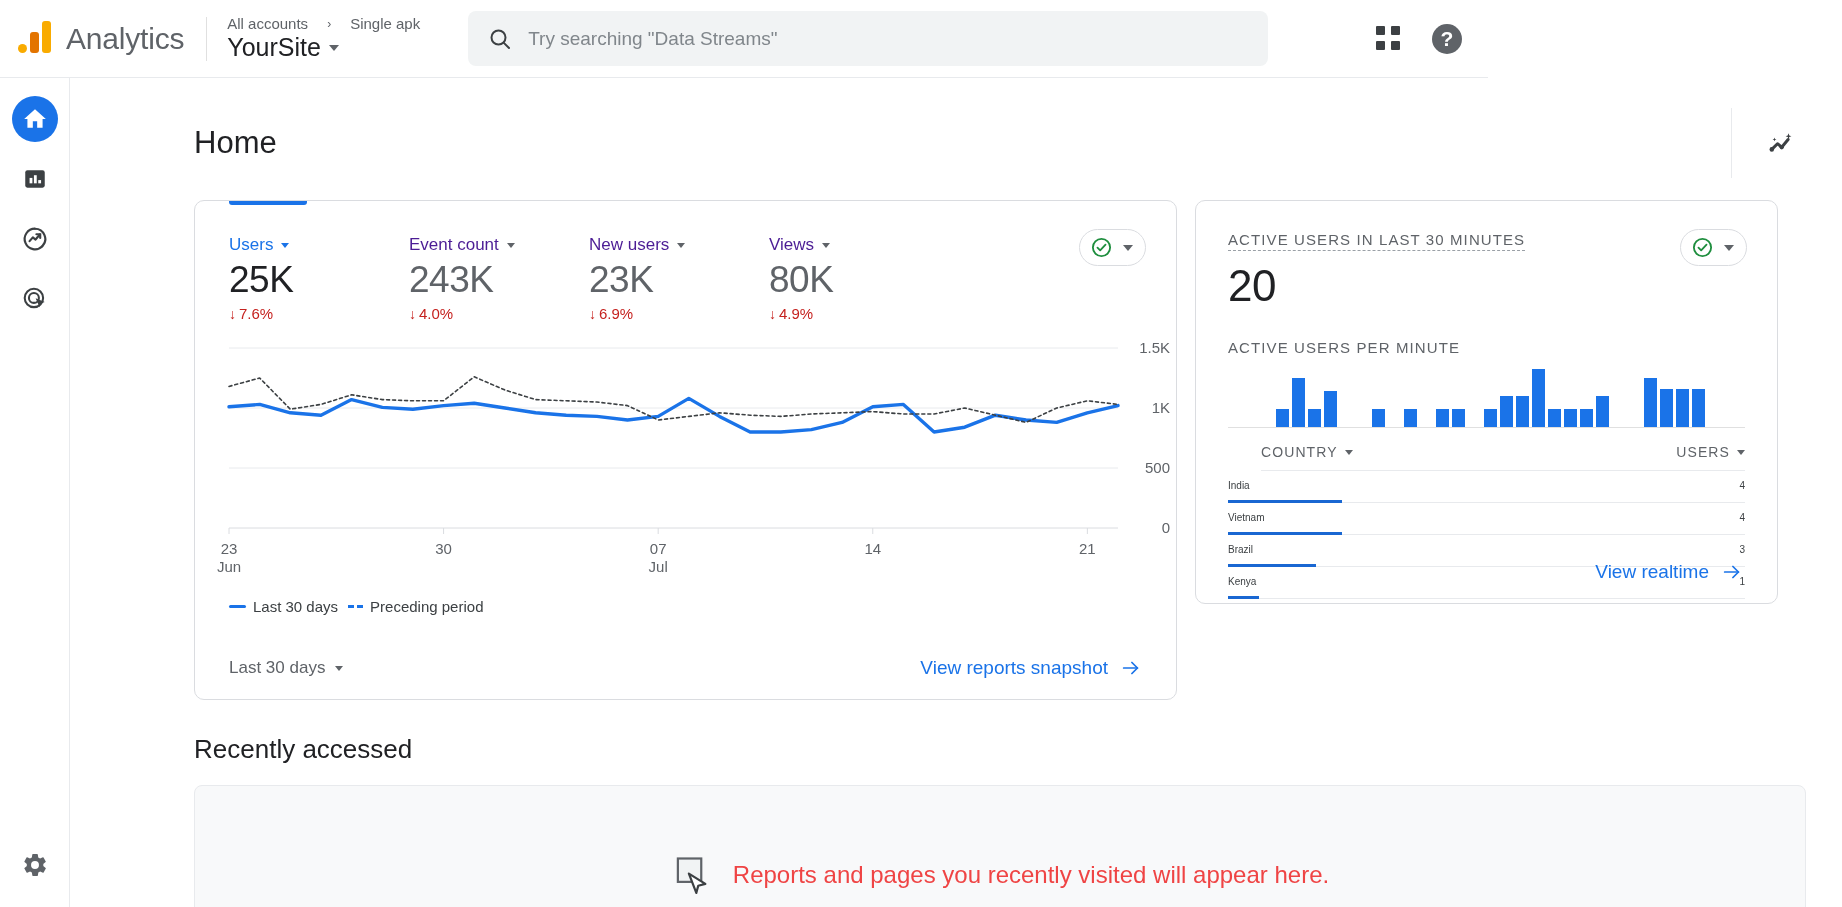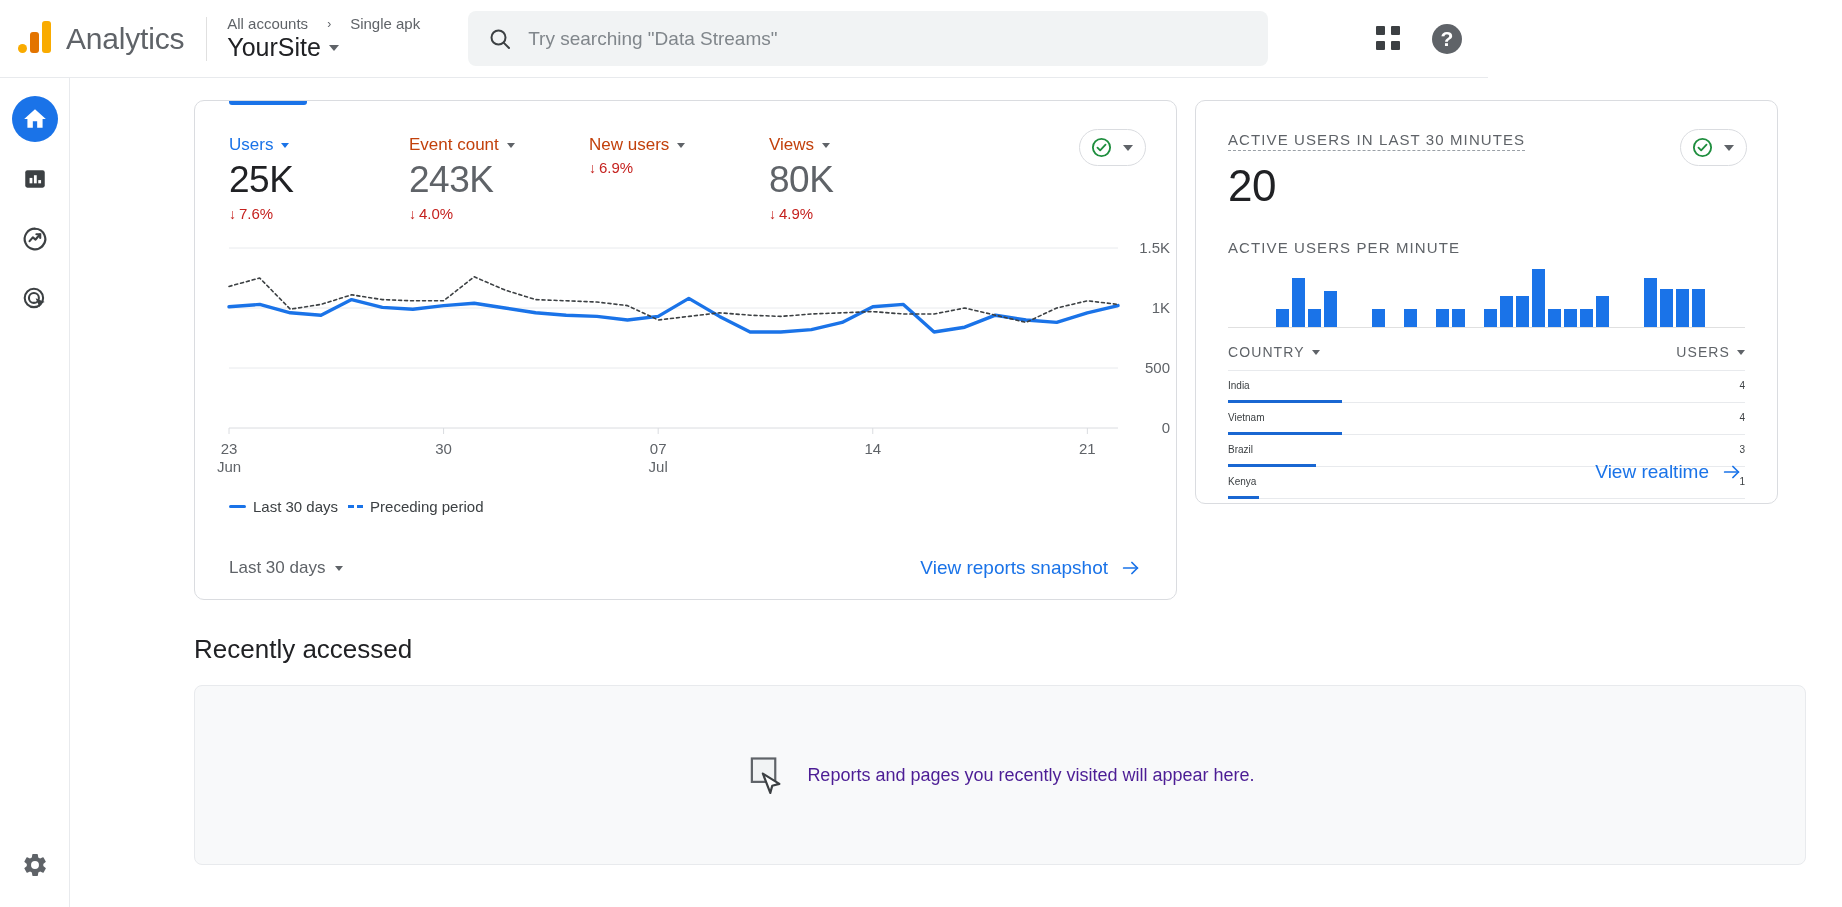"Home" div.page-head { html: none -> <div> <div>Home</div> <div> <div></div> <svg> <polyline></polyline> <circle></circle> <circle></circle> <path></path> <path></path> </svg> </div> </div> }
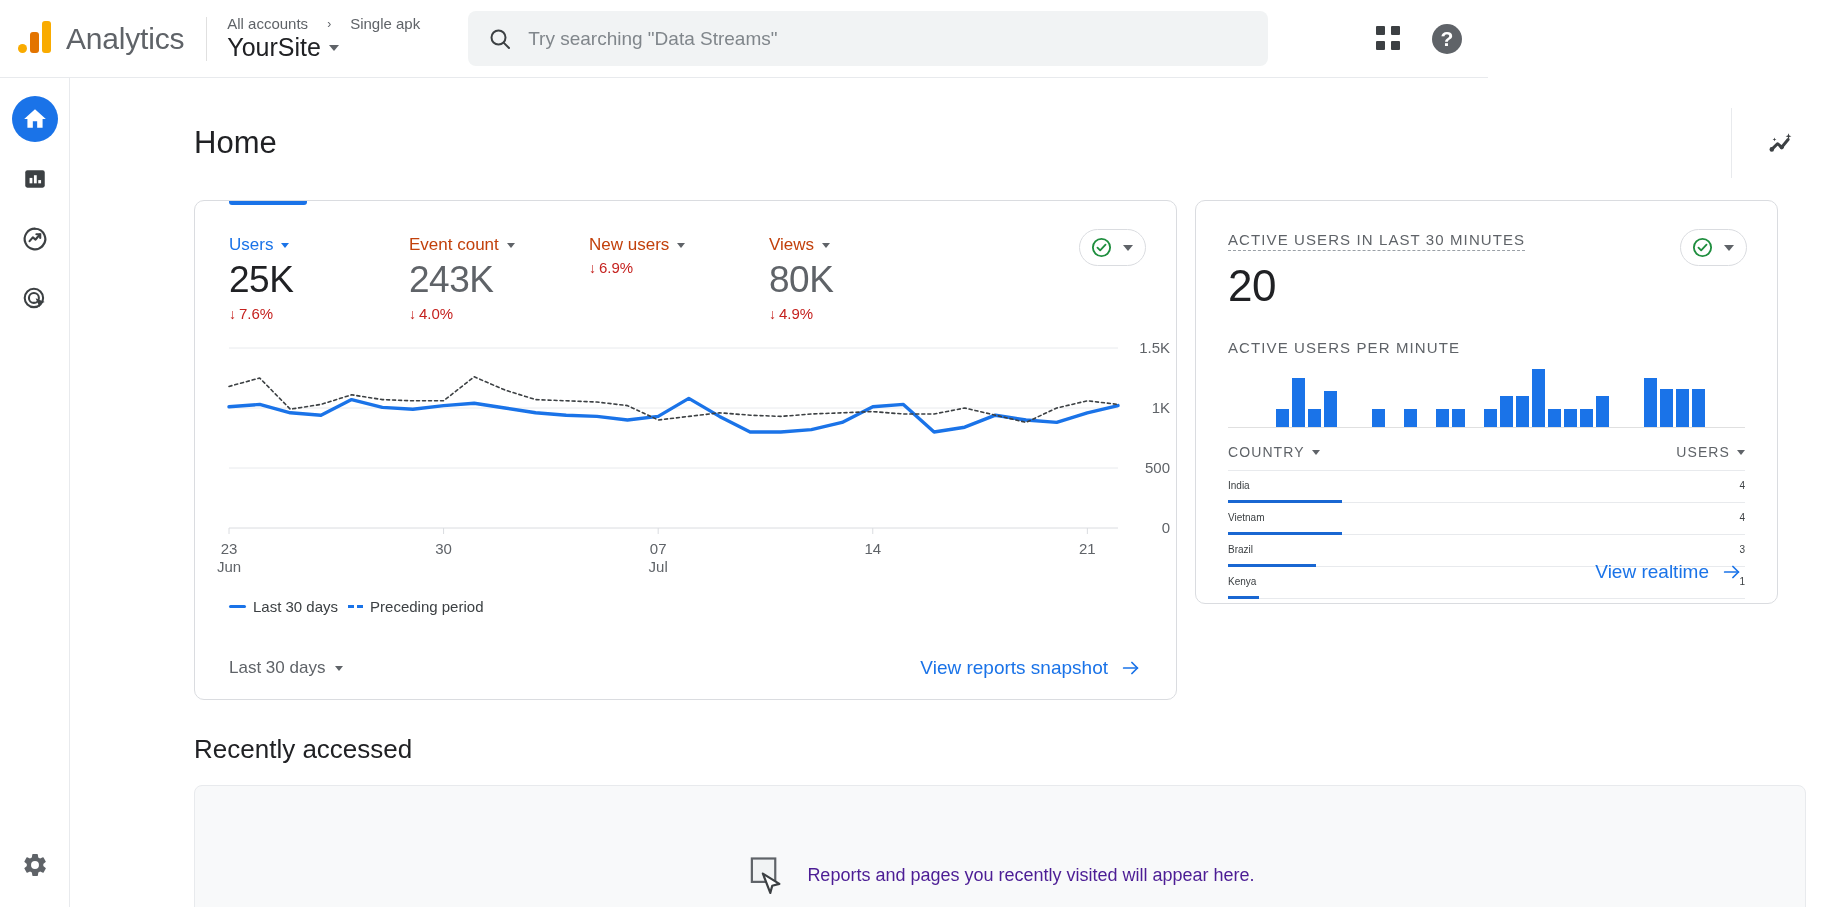"Event count" .metric .m-label { color: #c2410c -> #4c1d95 }
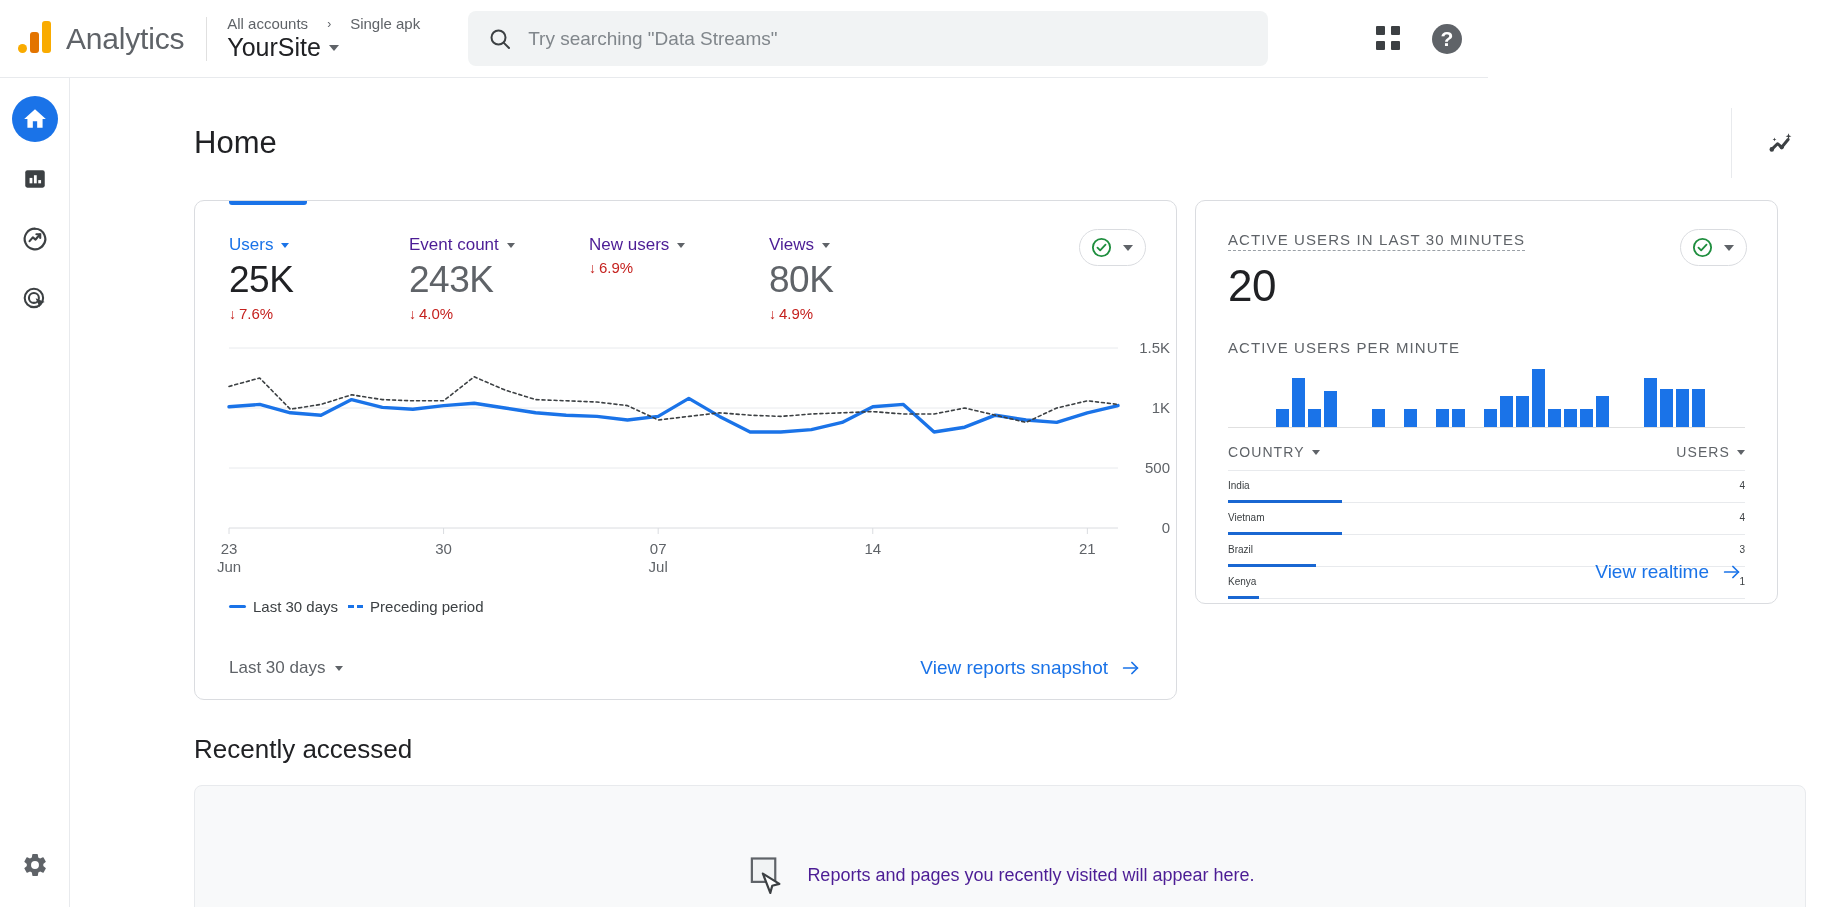"23K" div.m-value { html: none -> <div>23K</div> }
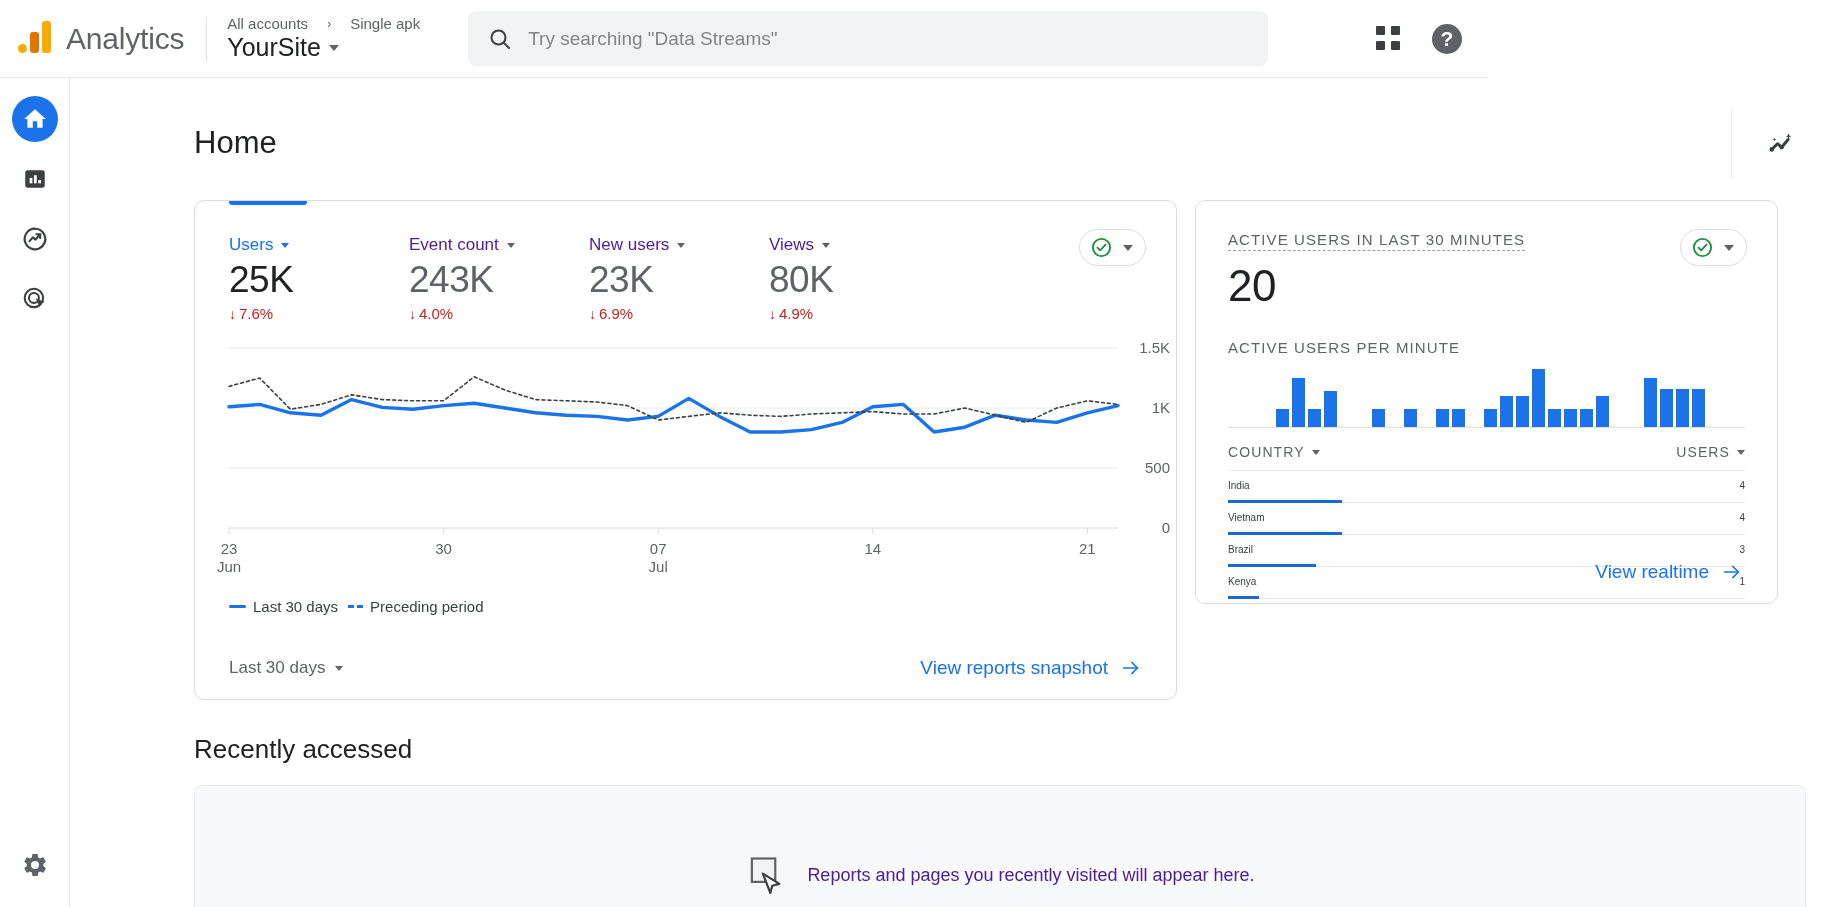"COUNTRY" .rt-thead { margin-left: none -> 33px }
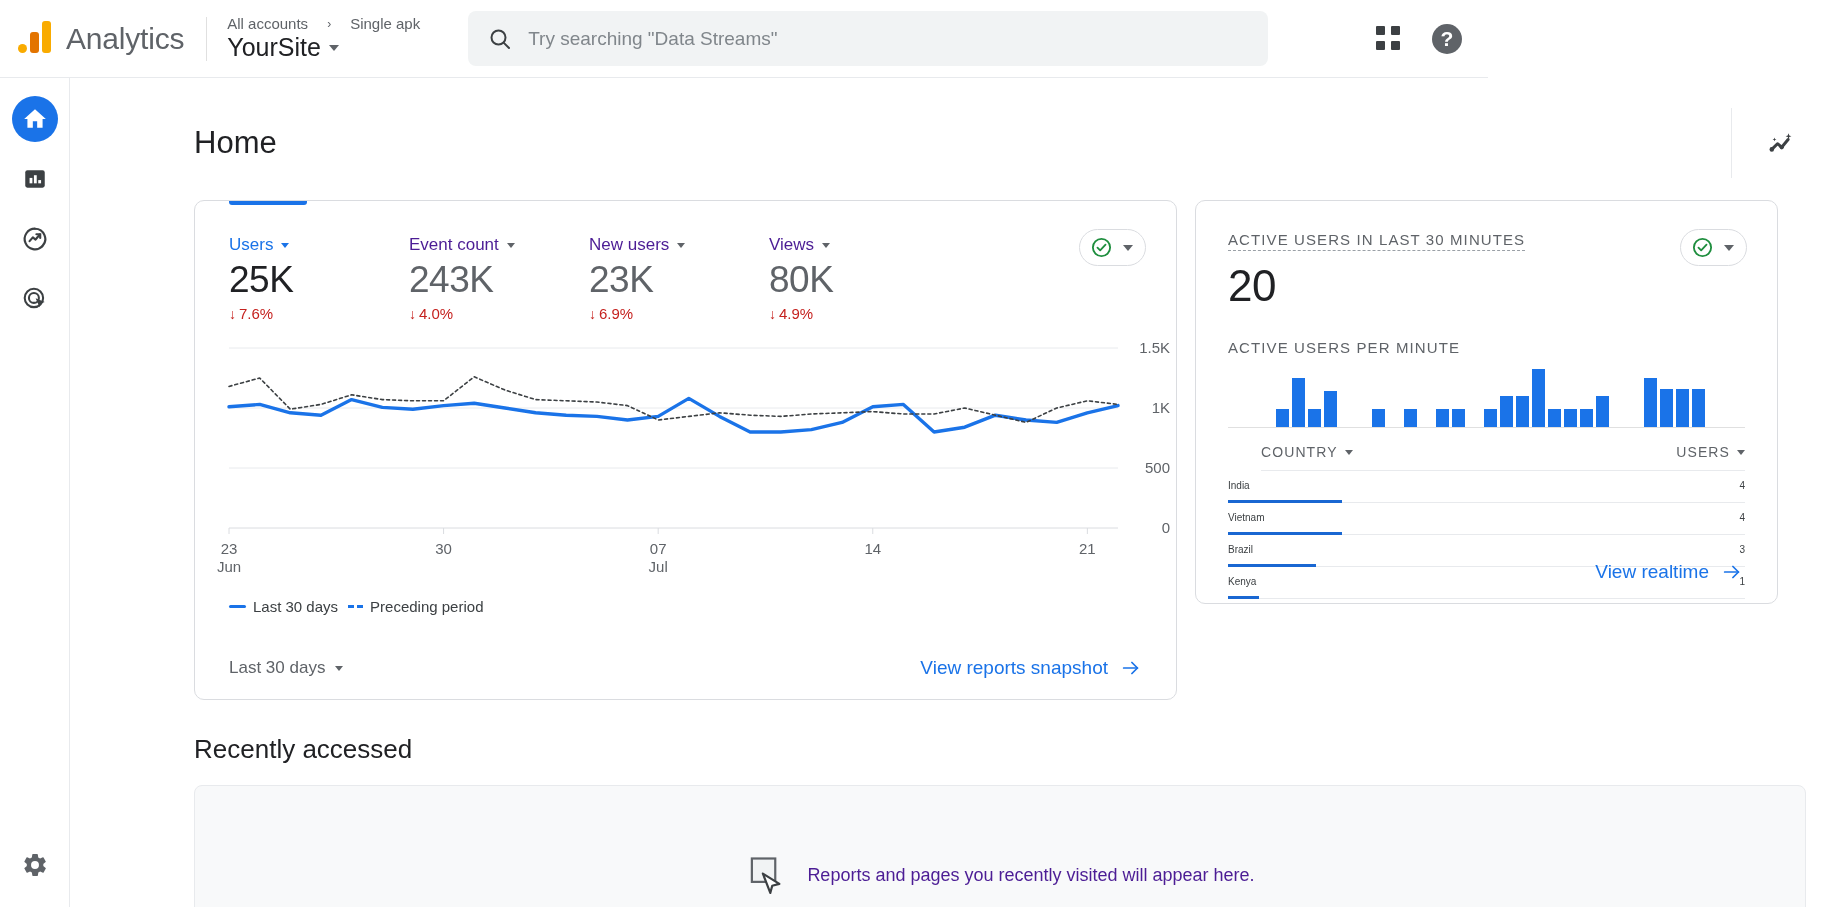"Reports and pages you recently" .recent-text { color: #4c1d95 -> #ef4444; font-size: 18px -> 24px }
